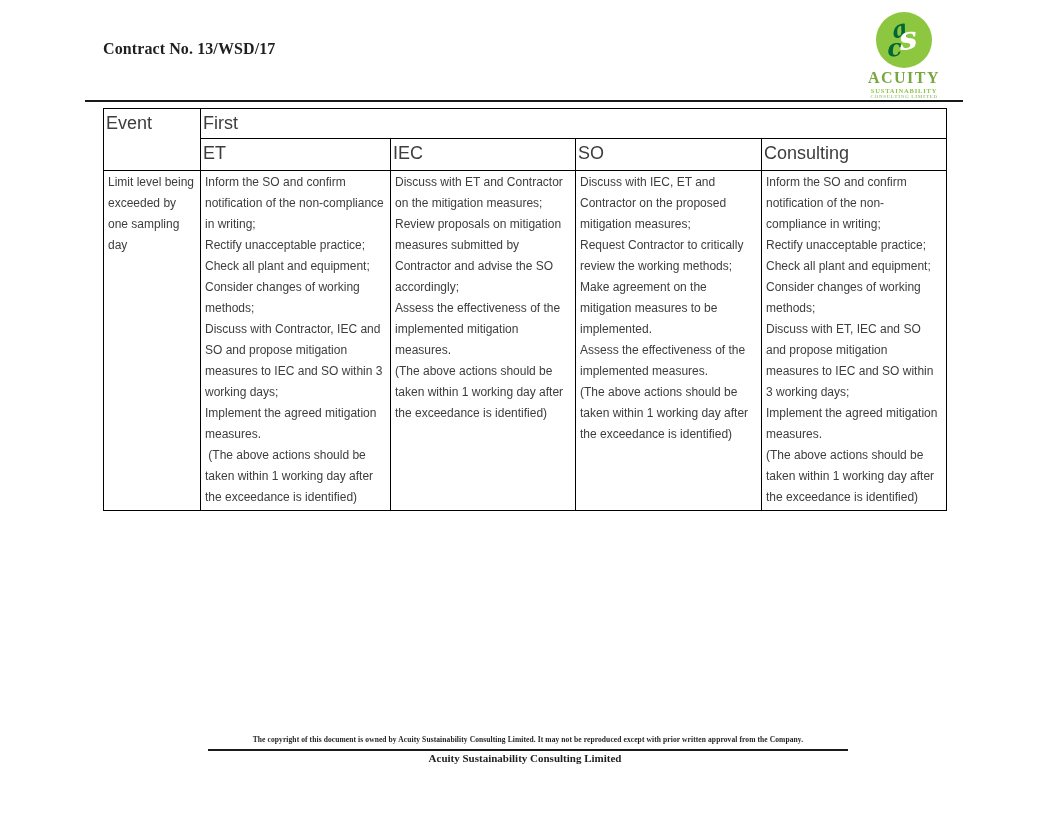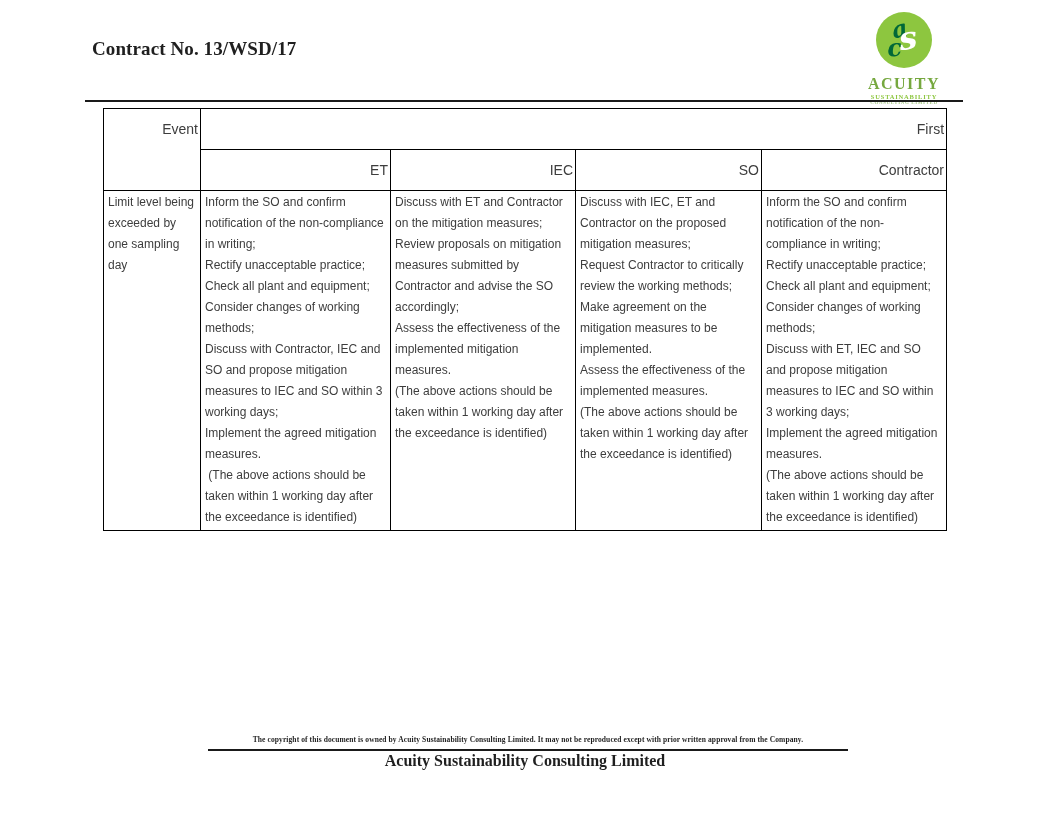"Contract No. 13/WSD/17" .doc-header { font-size: 19px -> 16px; left: 92px -> 103px }
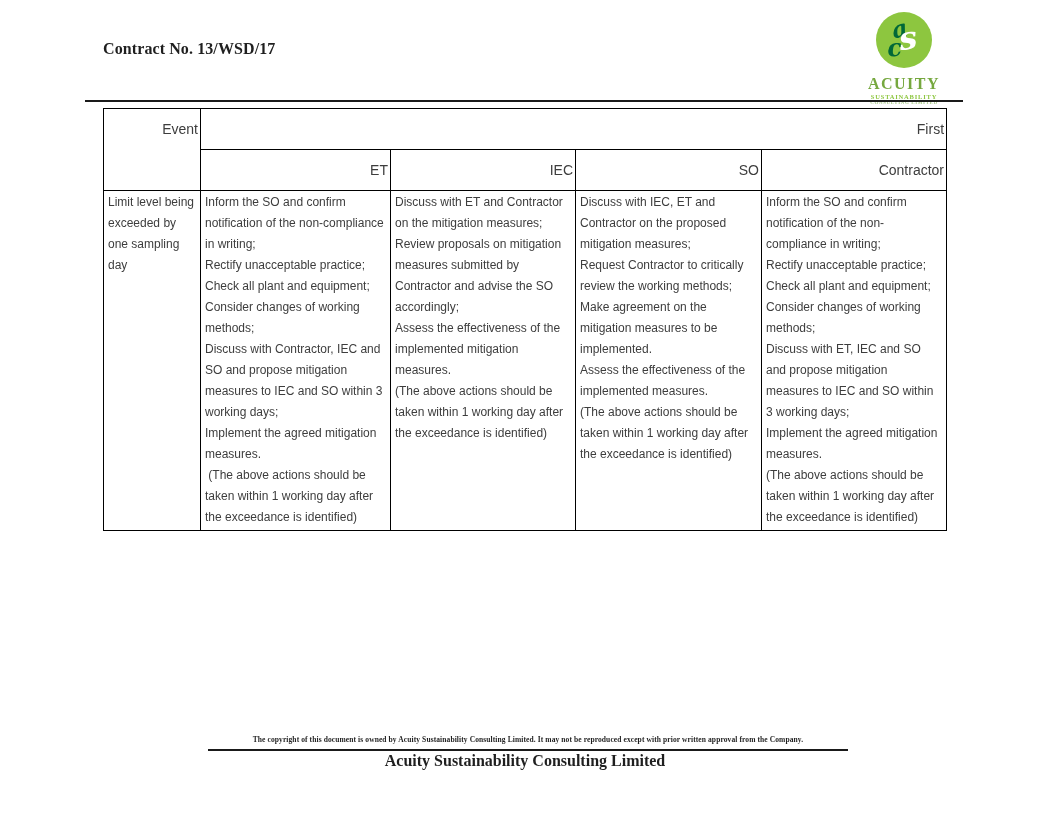"ACUITY" .logo-name { margin-top: 7px -> 1px }
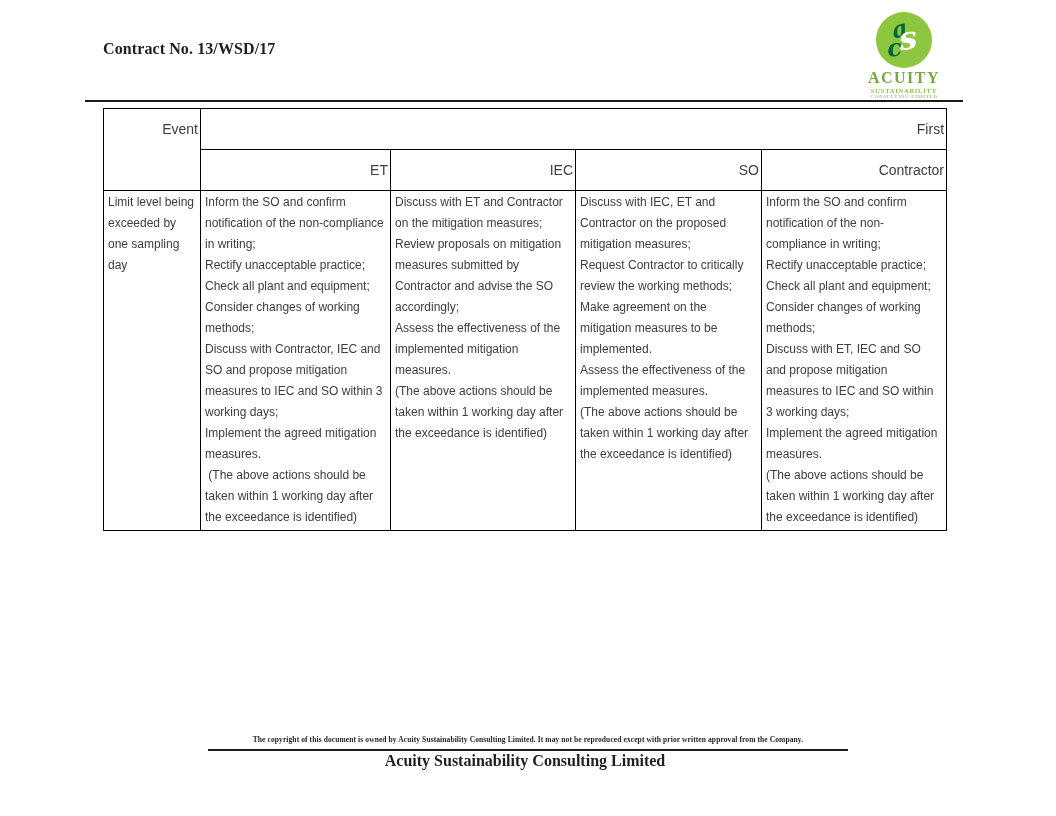"Event" .action-table th { font-size: 14px -> 18px; padding: 12px 2px -> 4px 2px; text-align: right -> left }
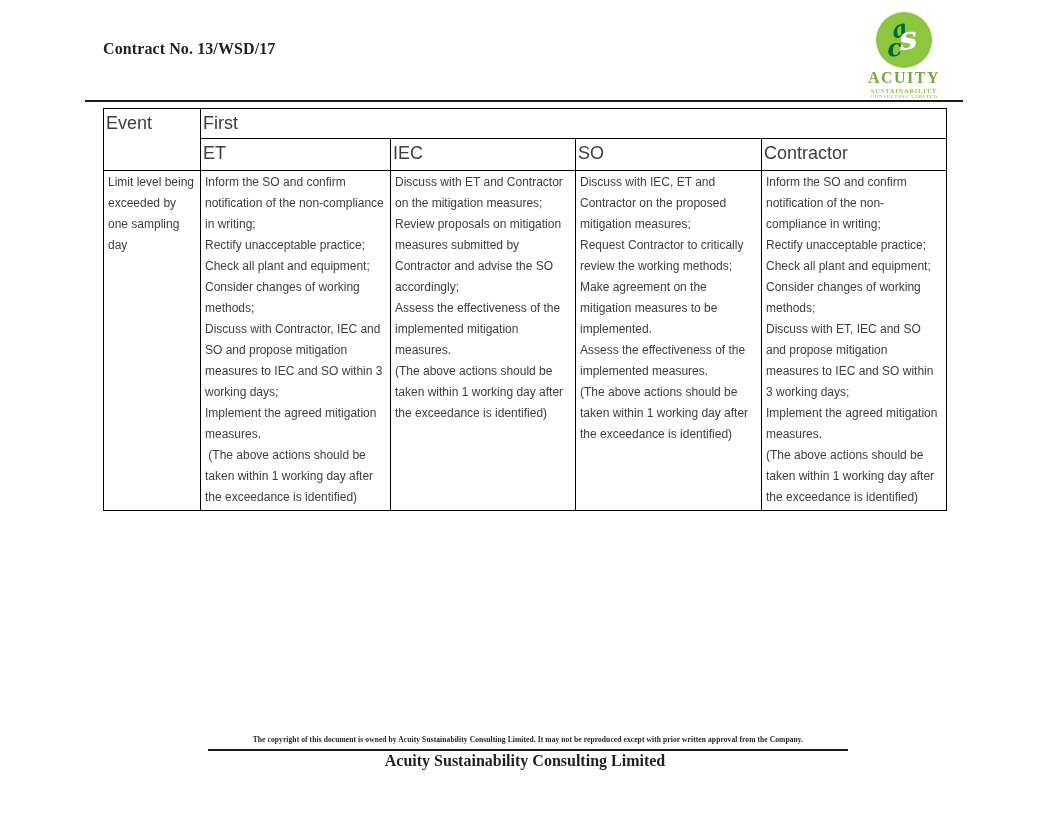"Contractor" th { text: Contractor -> Consulting }
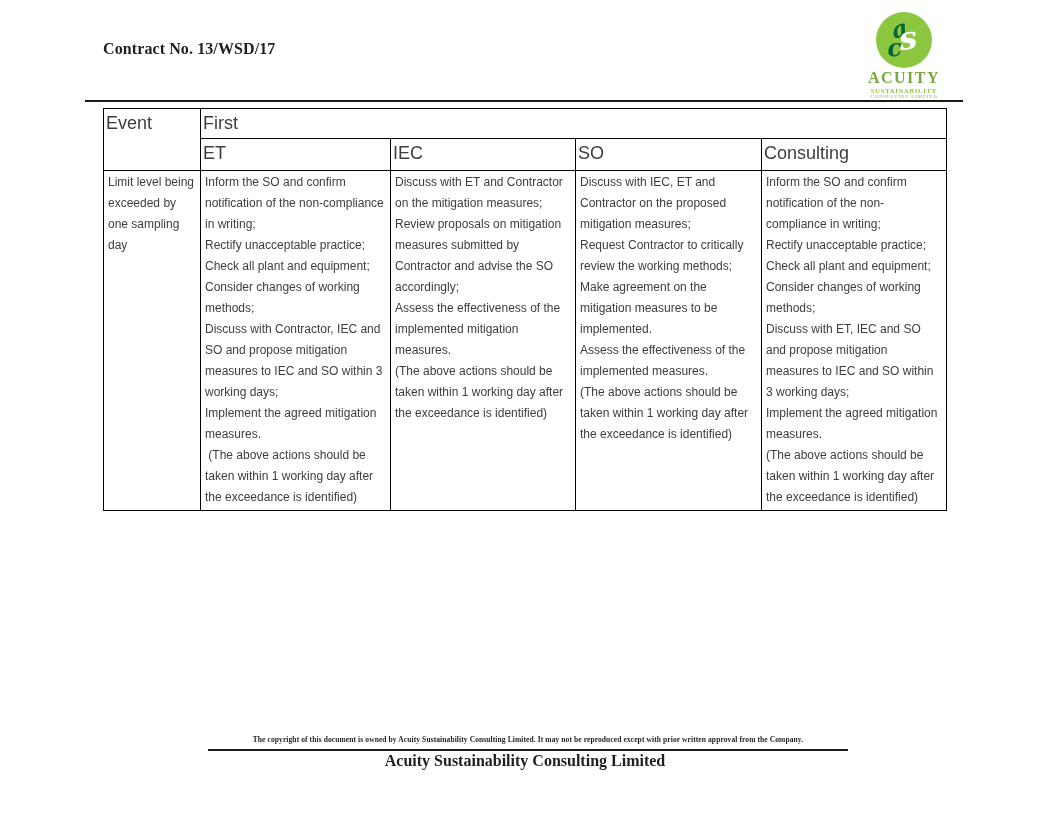"Acuity Sustainability Consulting Limited" .footer-company { font-size: 16px -> 11px }
